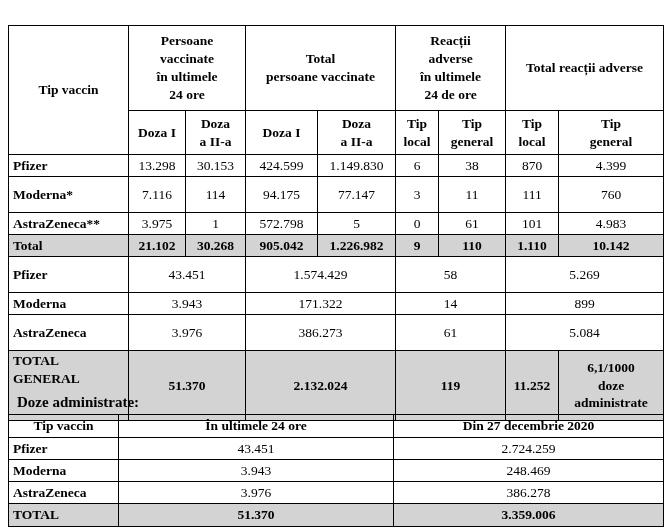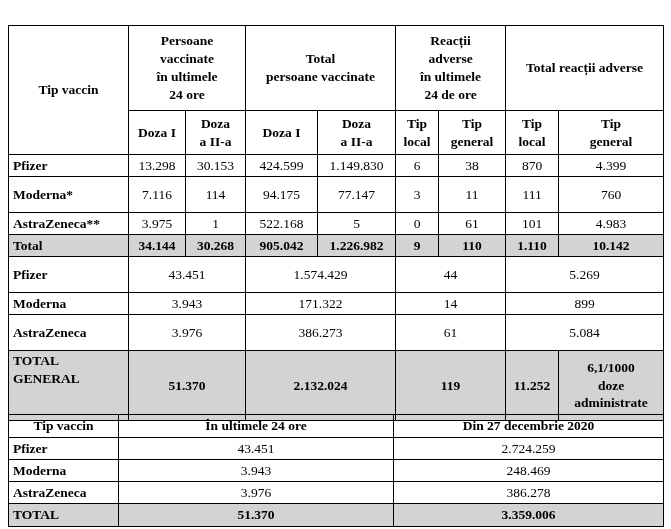"522.168" td { text: 522.168 -> 572.798 }
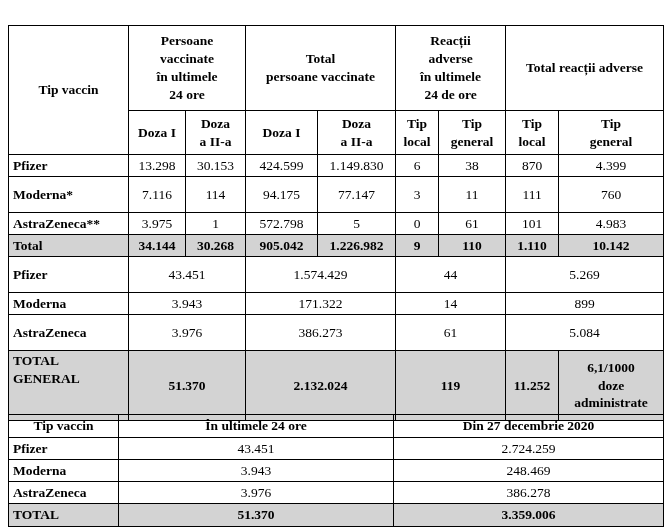"34.144" td.b { text: 34.144 -> 21.102 }
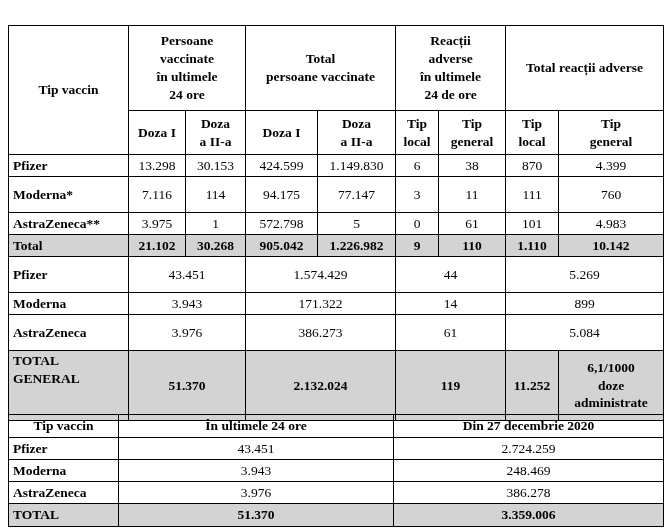"44" td { text: 44 -> 58 }
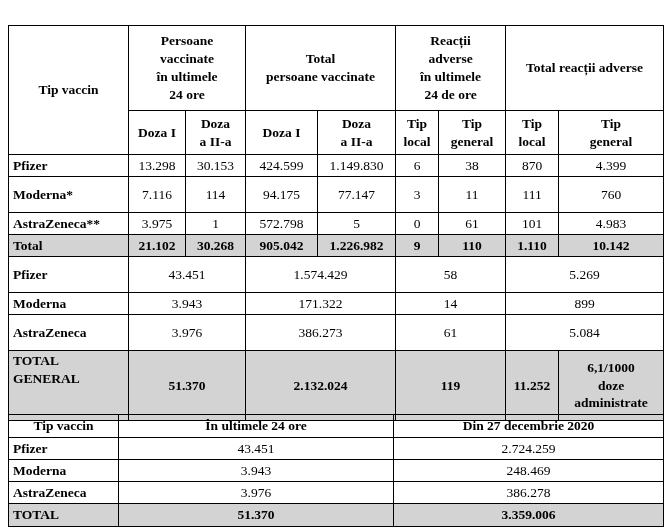"Doze administrate:" div.section-title { html: none -> <div>Doze administrate:</div> }
